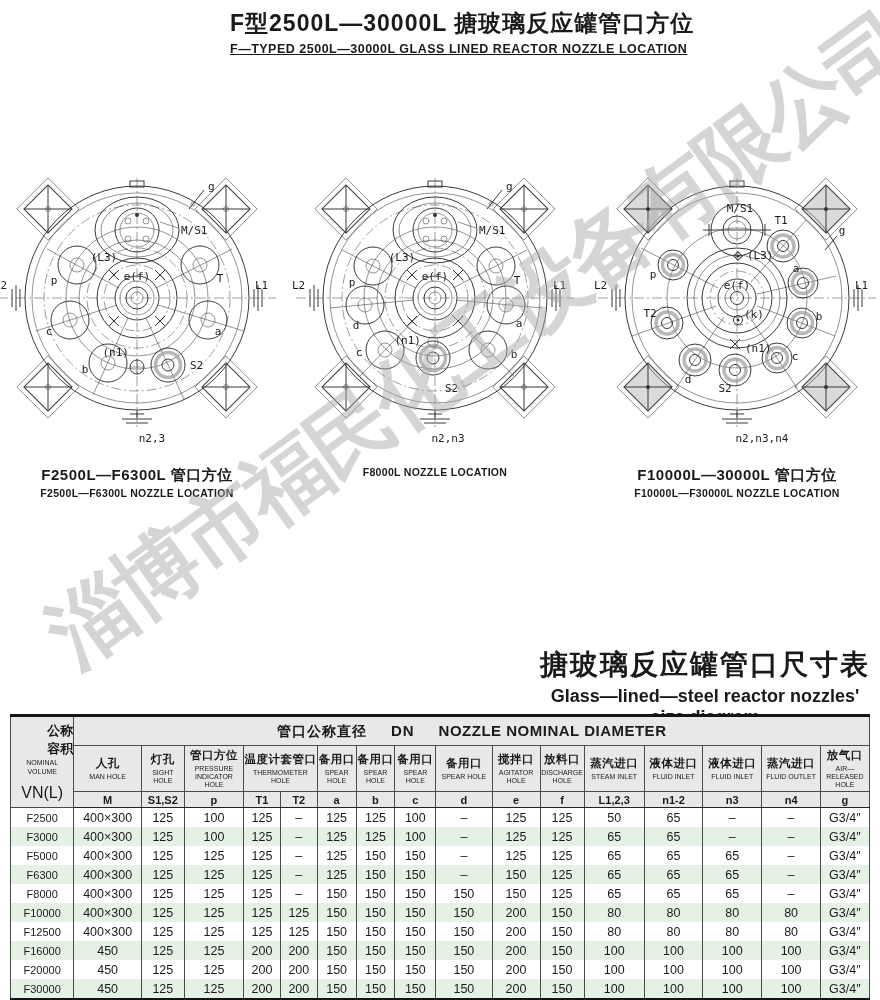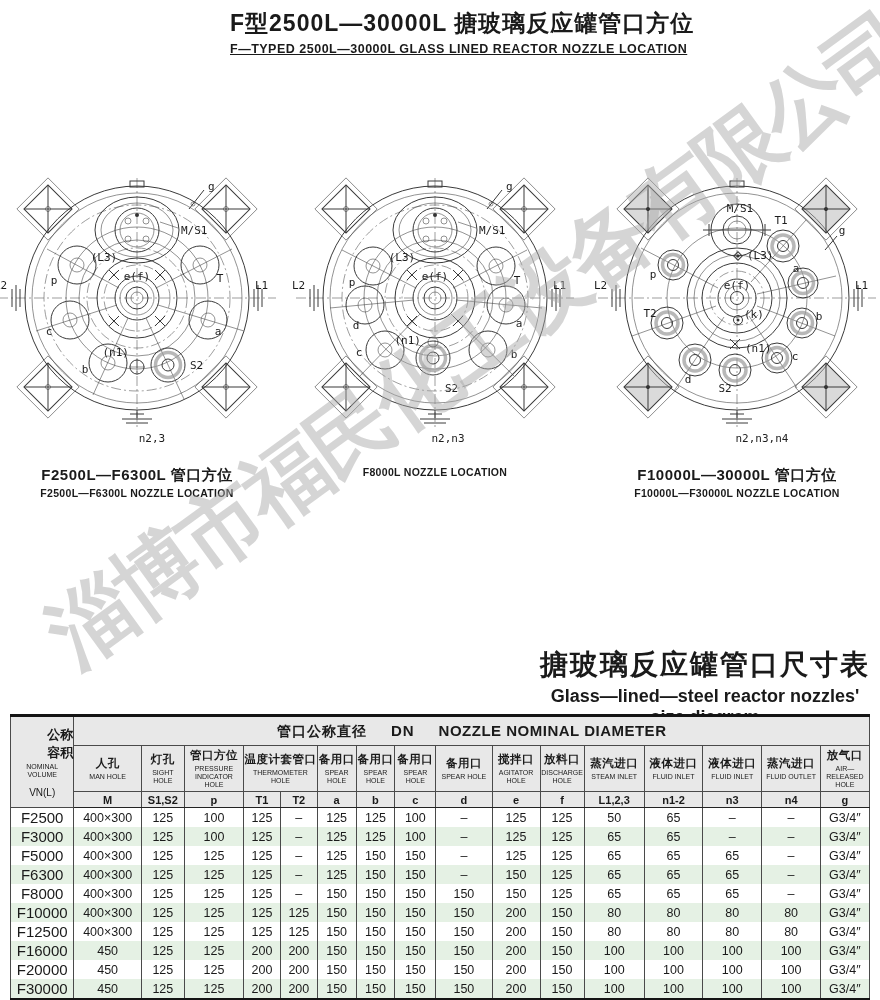"VN(L)" .corner .c-sym { font-size: 10px -> 16px }
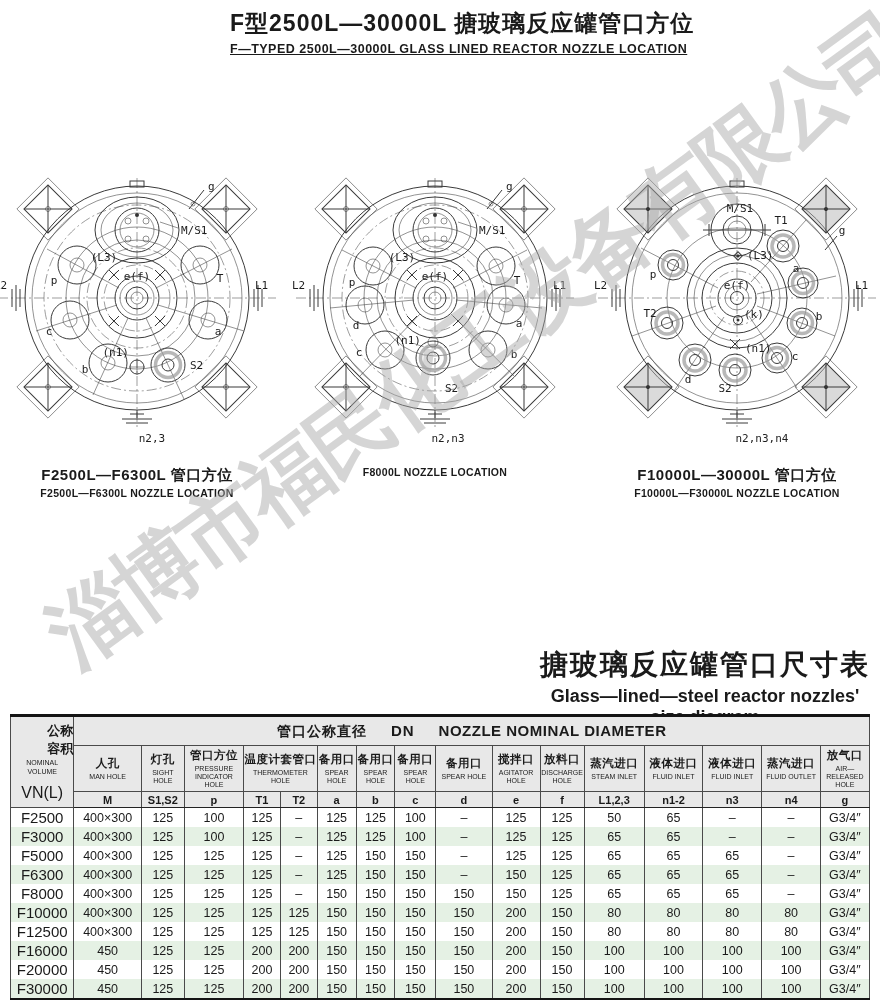"F2500" .dtable tbody td.model { font-size: 15px -> 11px }
